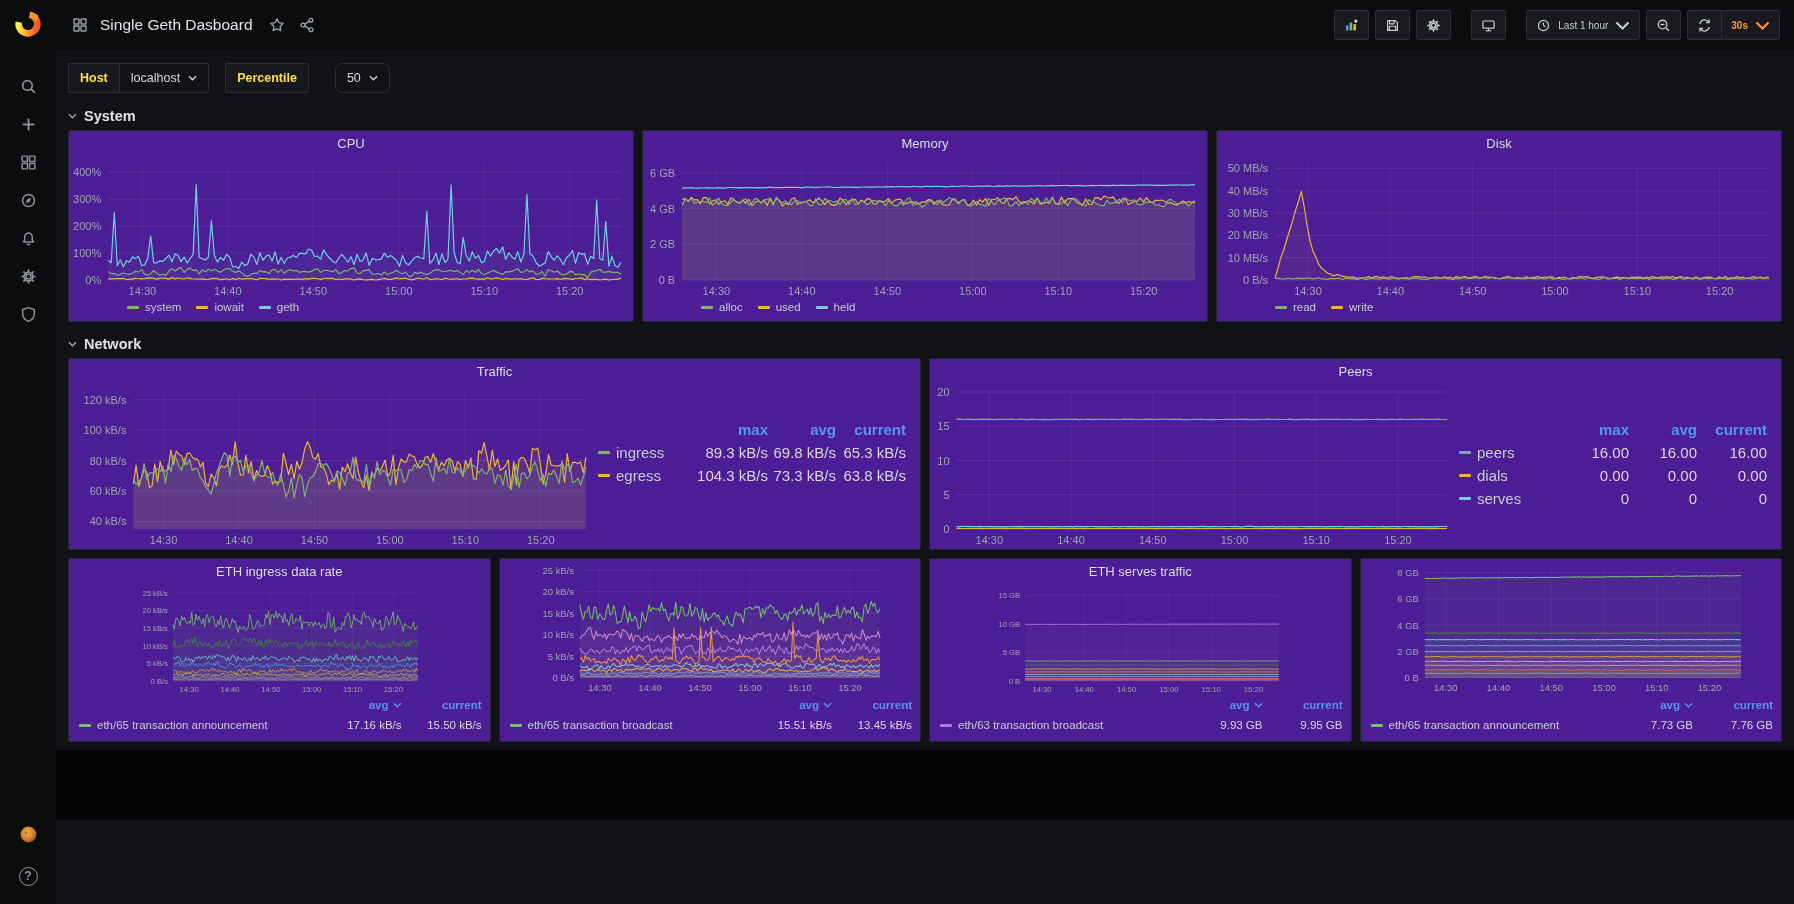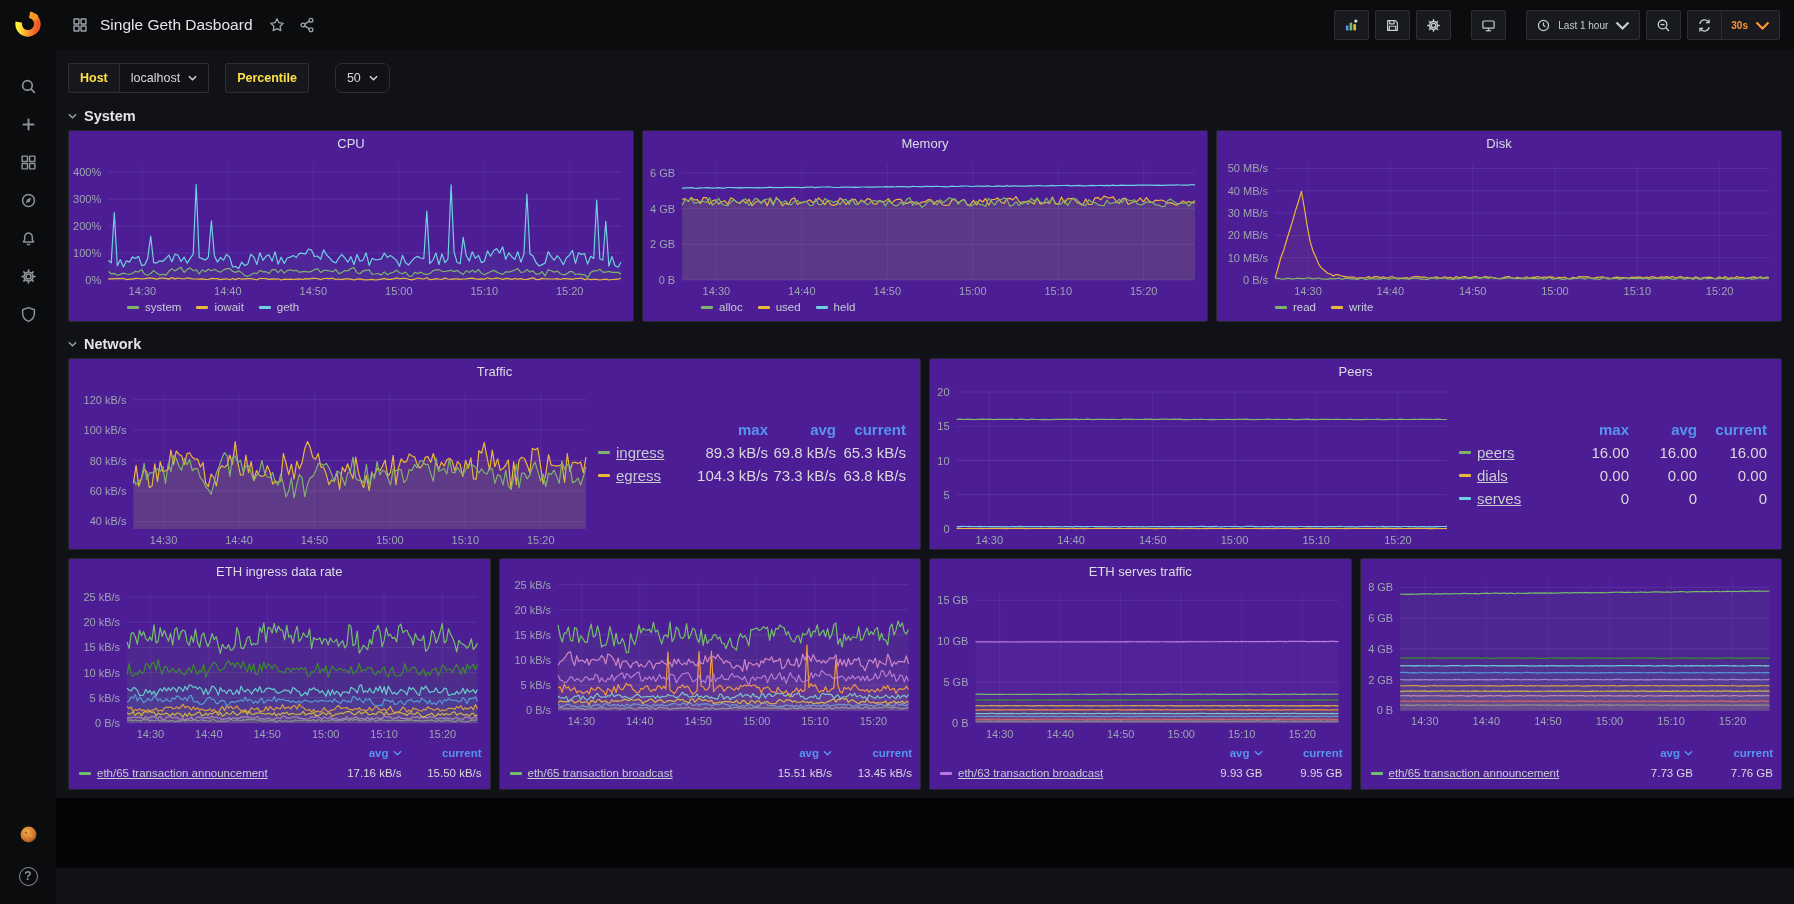"ingress" .nm { text-decoration: underline -> none }
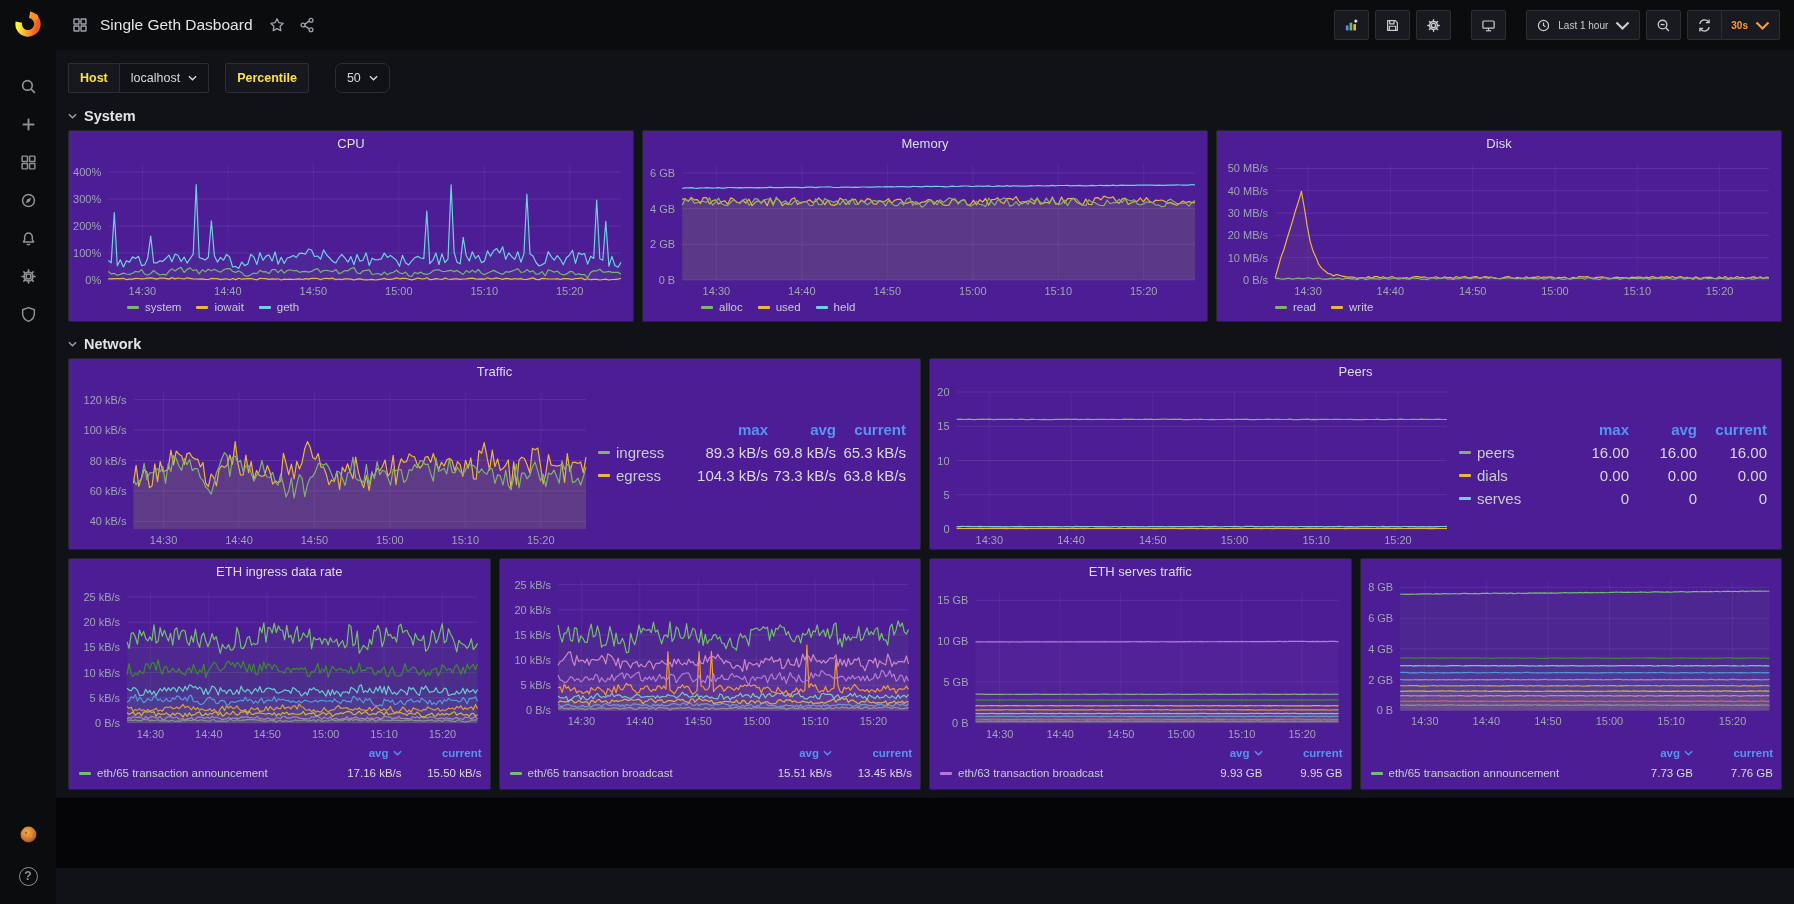"ETH ingress data rate" .g4 { height: 232px -> 184px }
